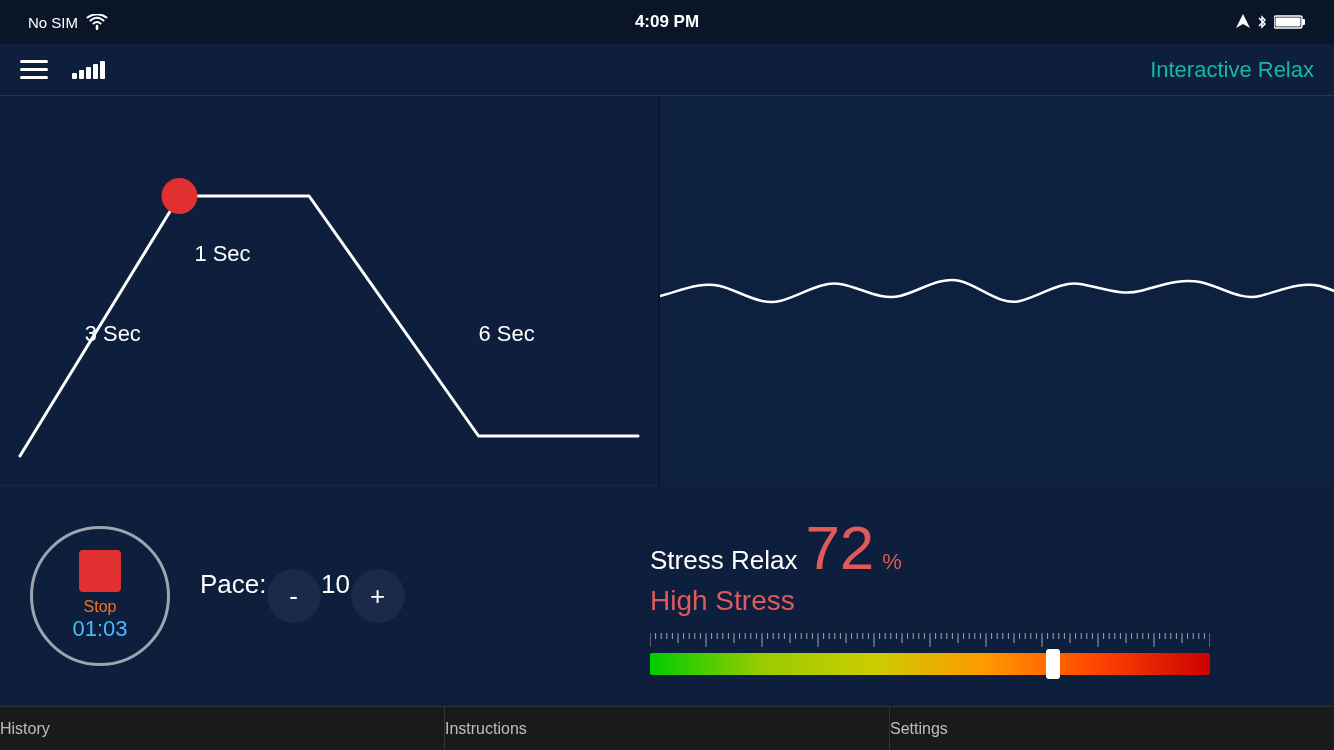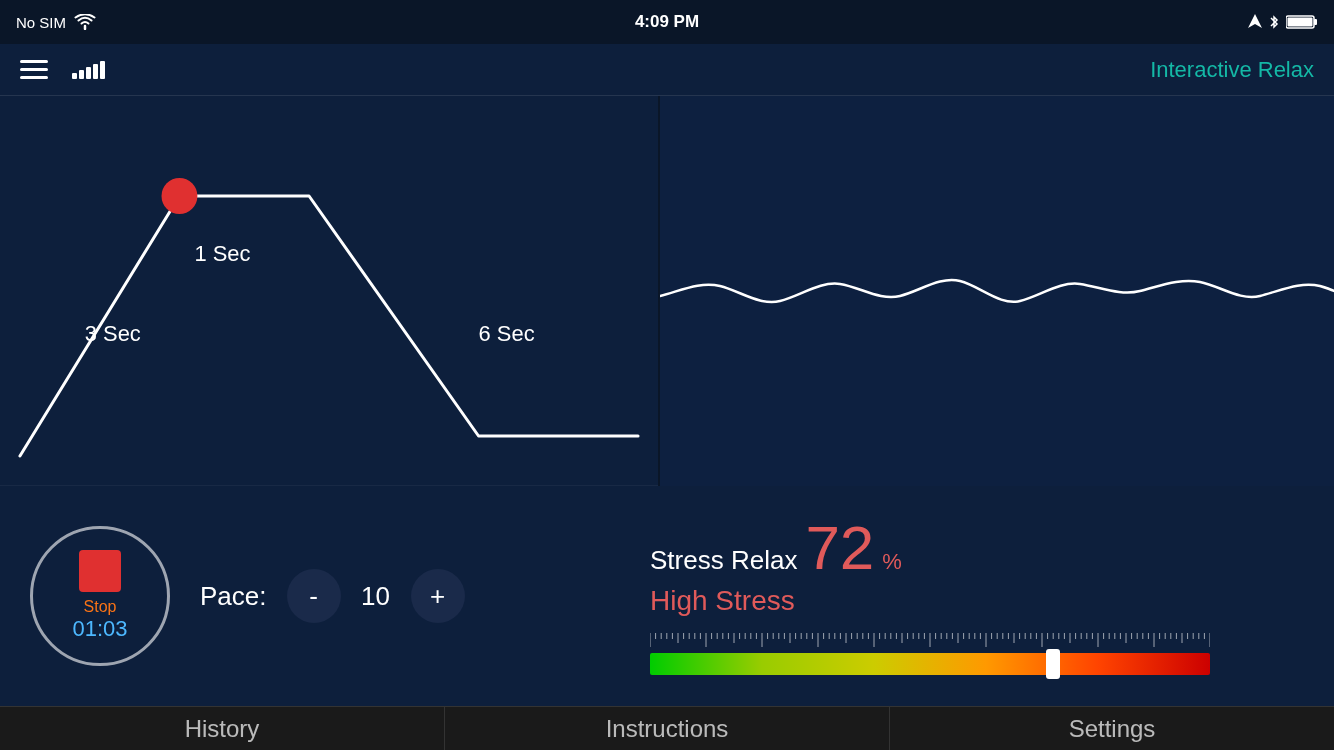"No SIM" .status-bar { padding: 0 16px -> 0 28px }
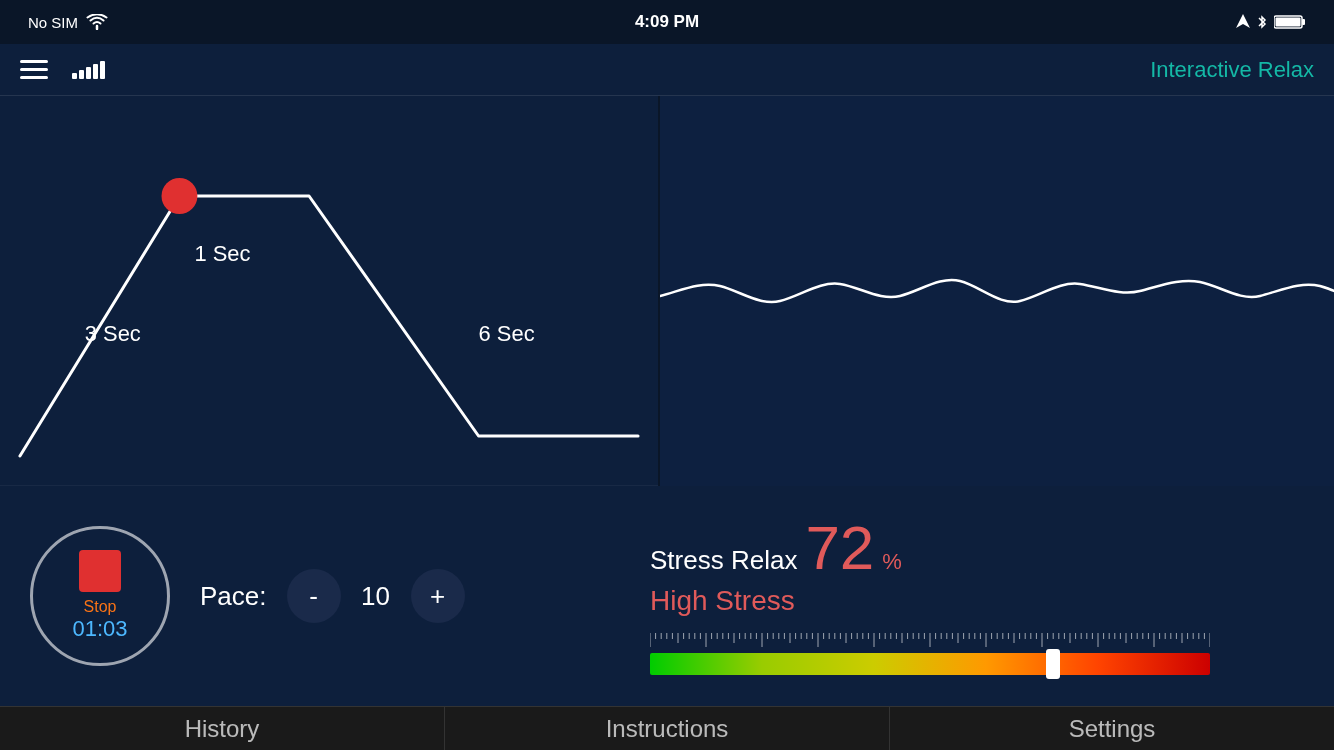"Pace:" .stats-row-bottom { align-items: center -> flex-start; gap: 20px -> none }
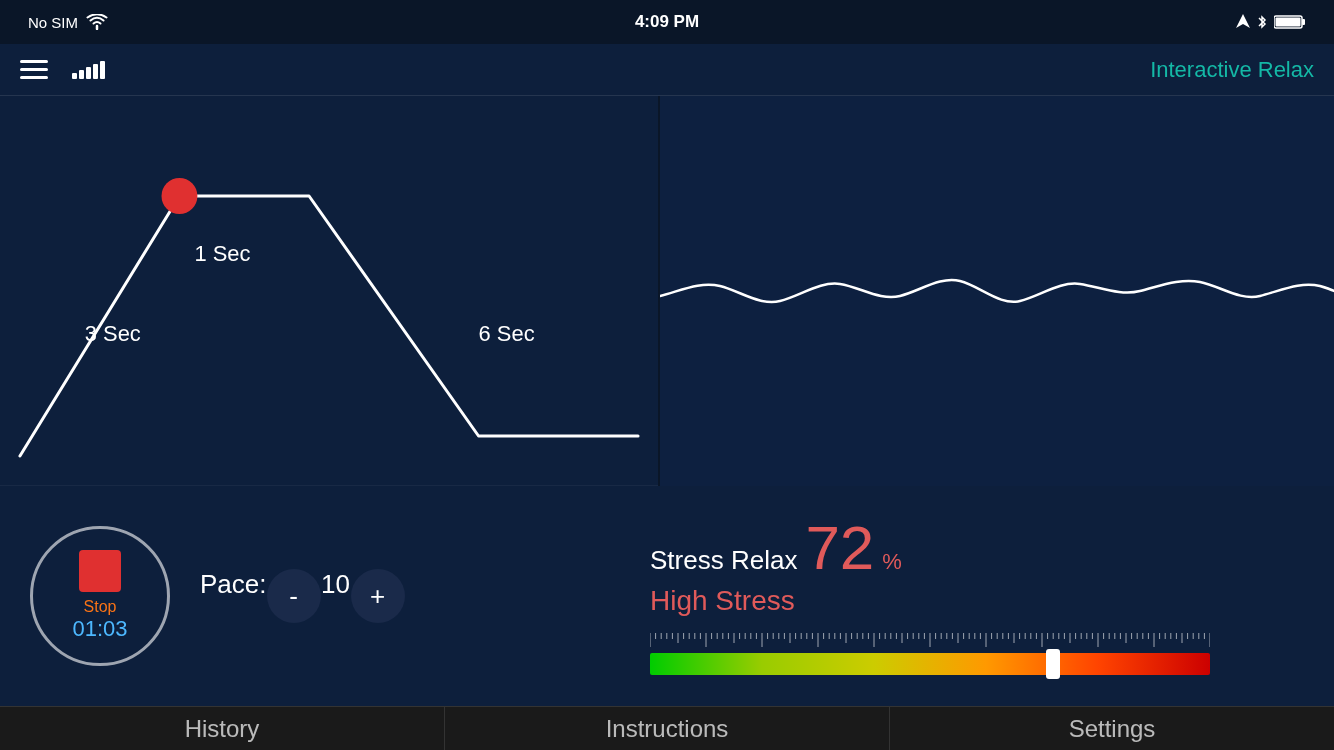"History" .footer-tab { font-size: 24px -> 16px; justify-content: center -> flex-start }
